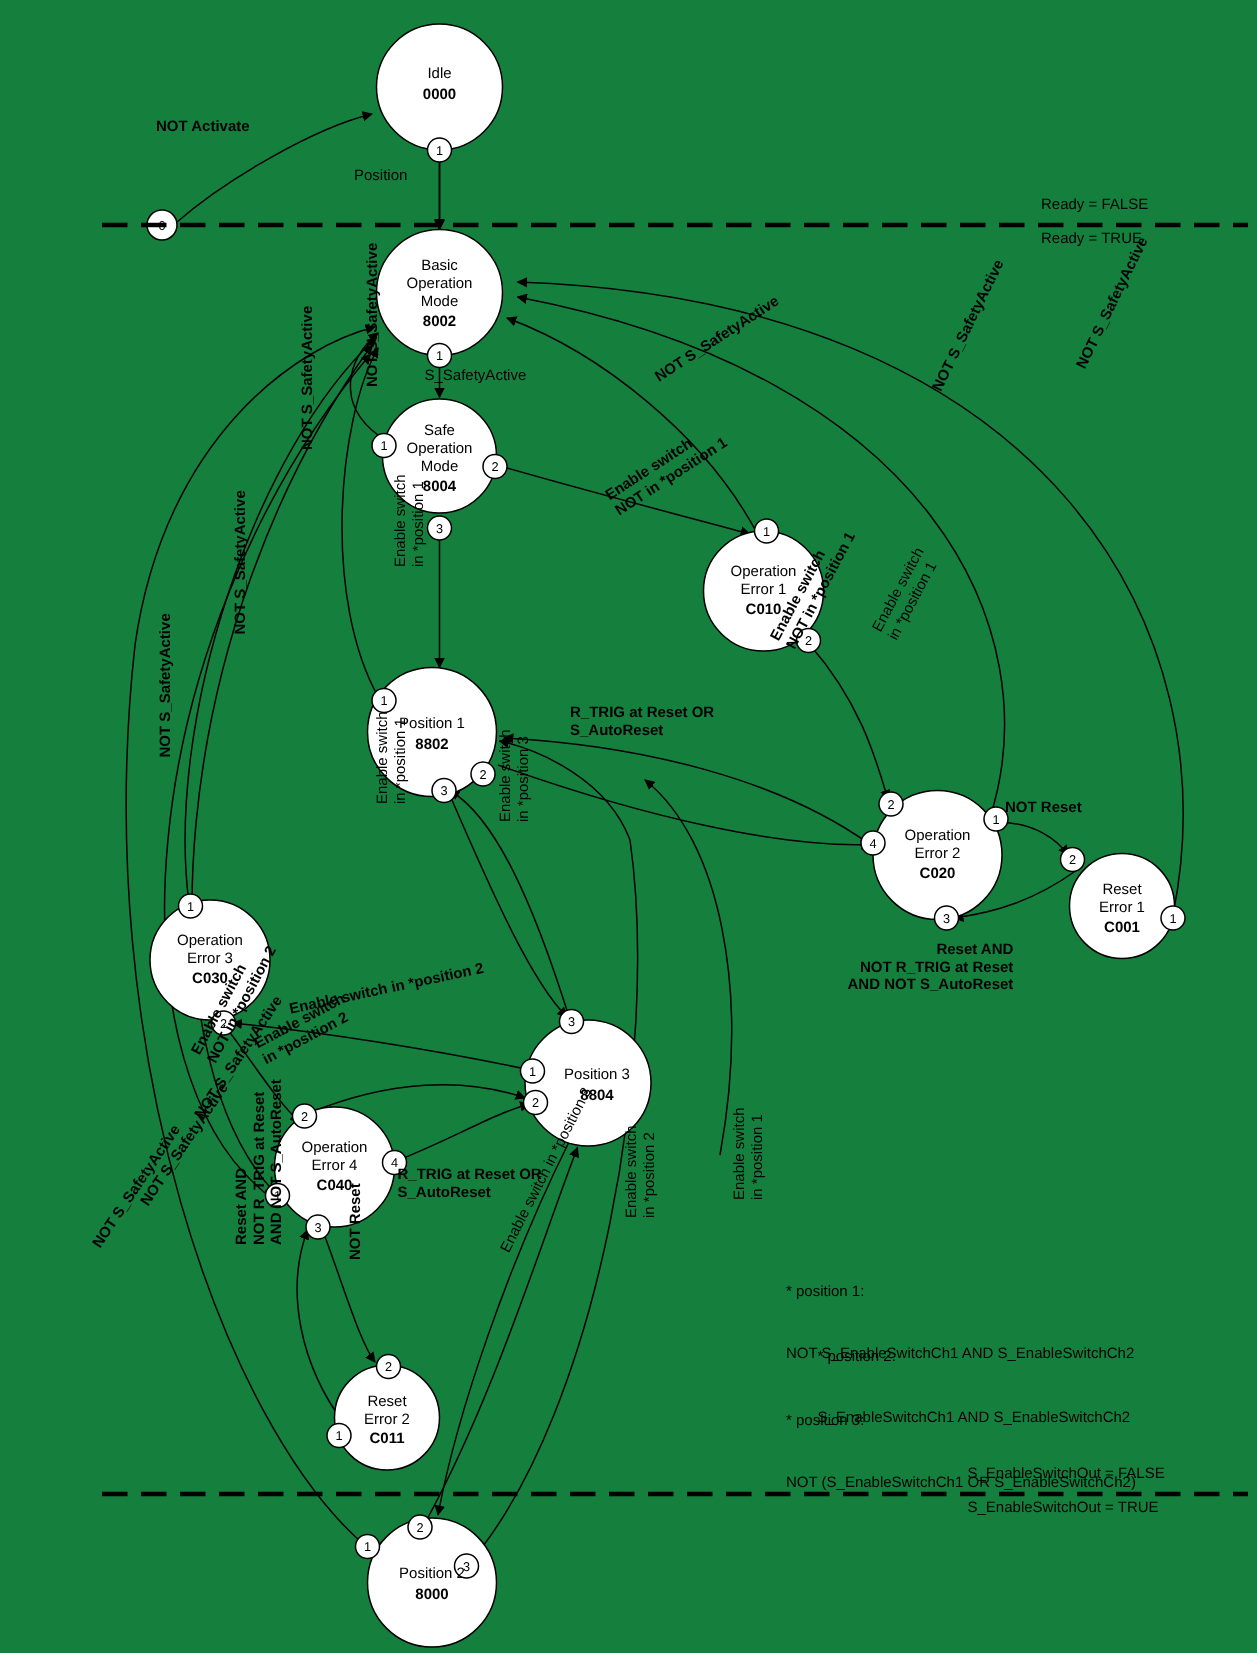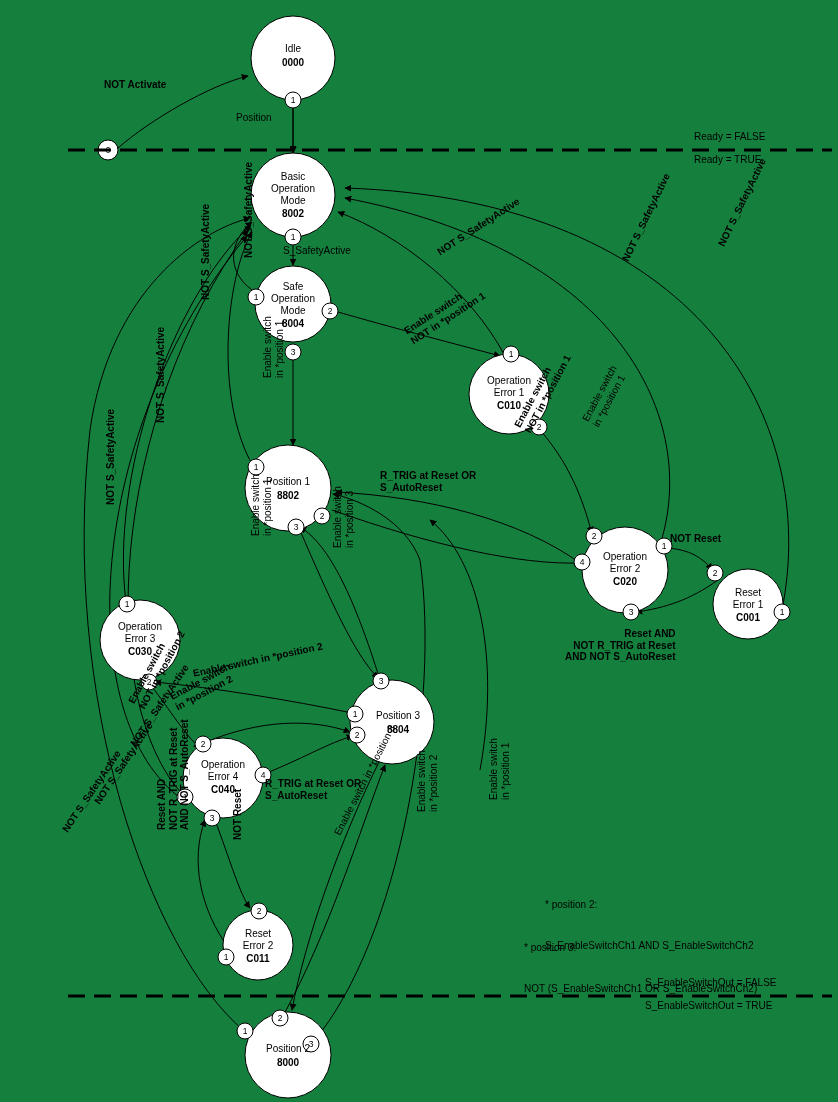"* position 1:" div.legend { html: none -> <div> <div>* position 1:</div> <div>NOT S_EnableSwitchCh1 AND S_EnableSwitchCh2</div> </div> }
